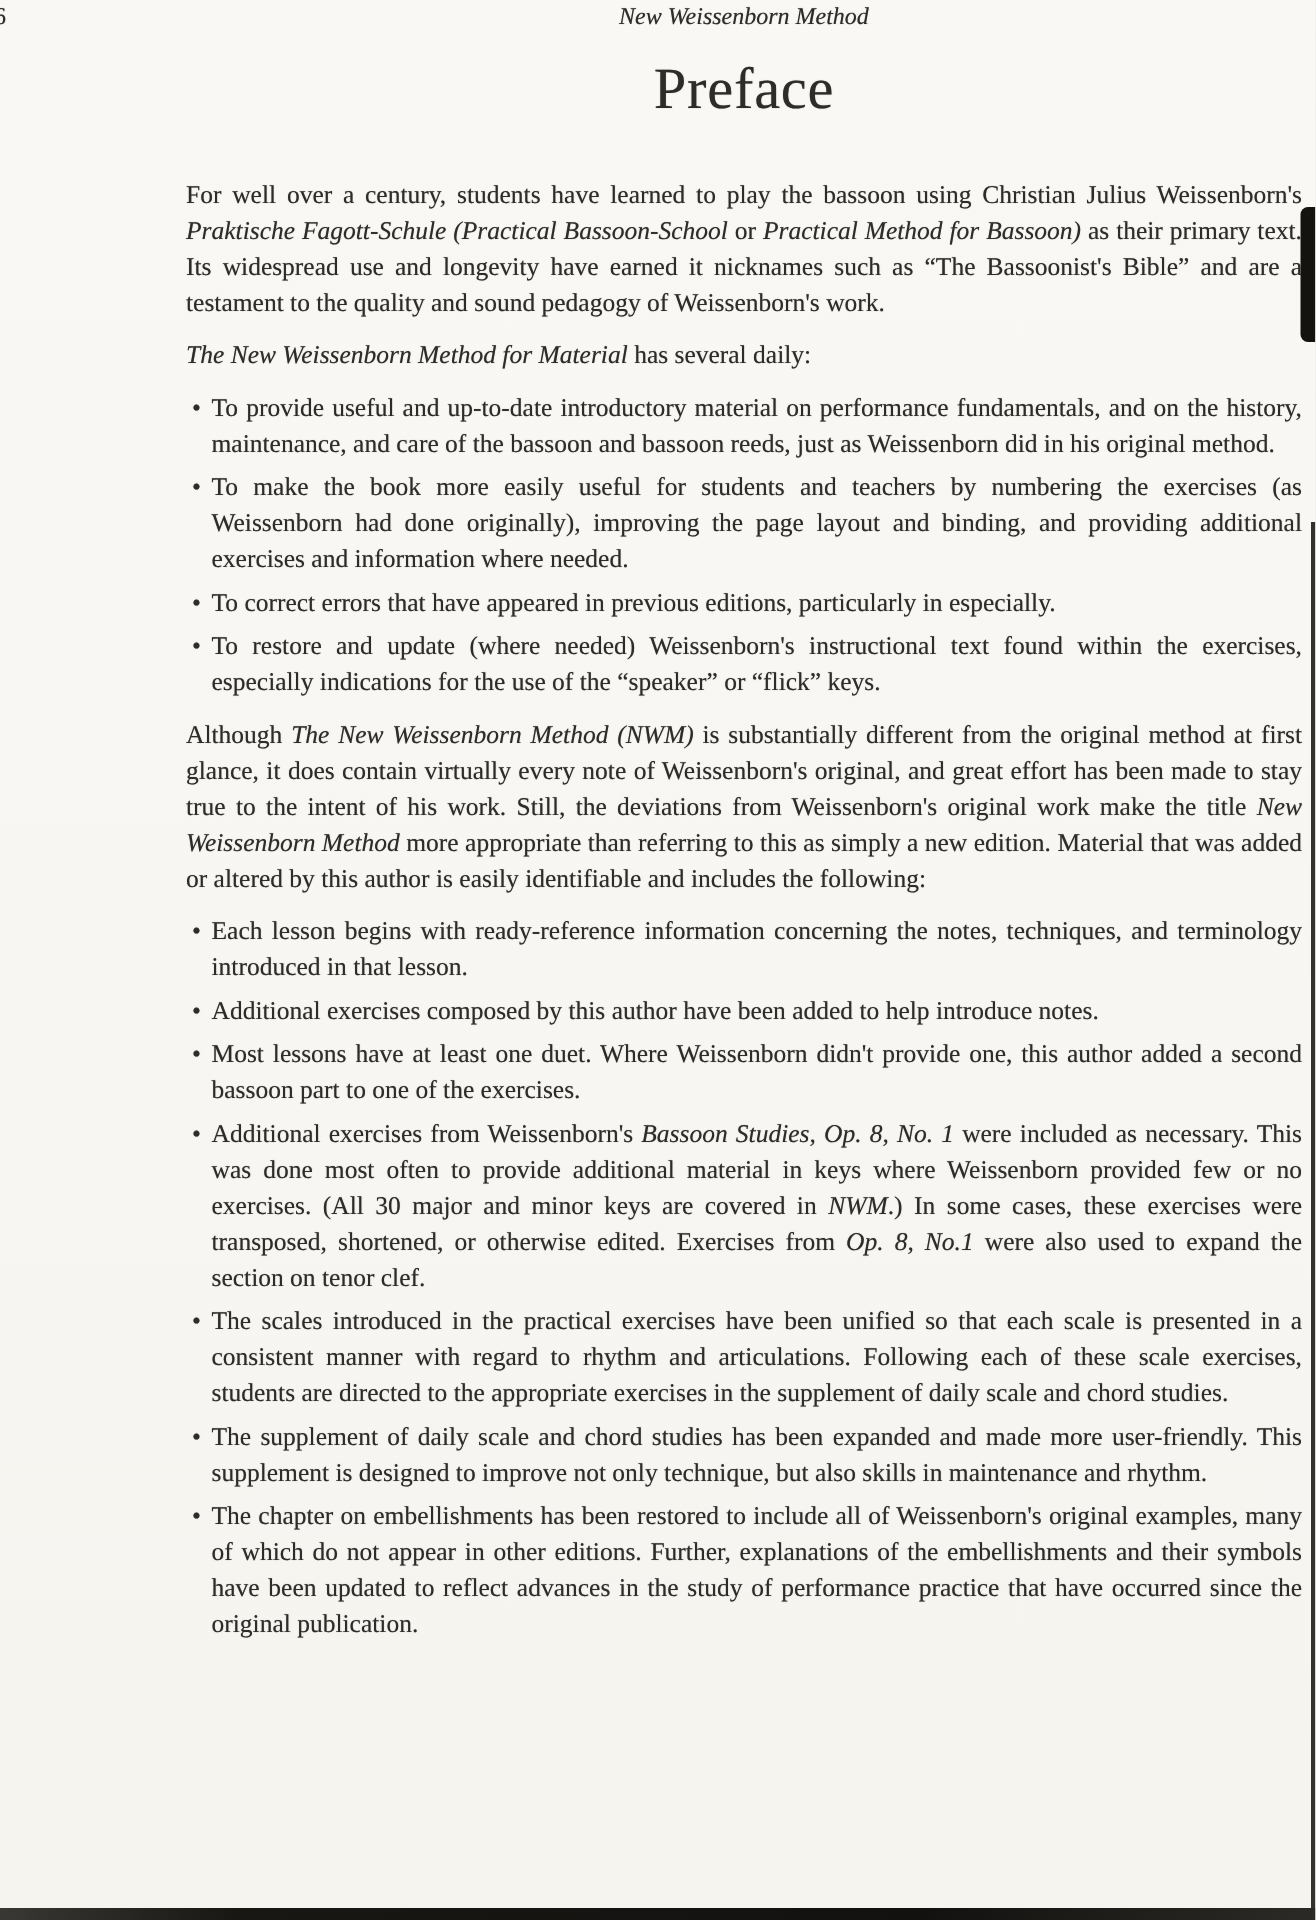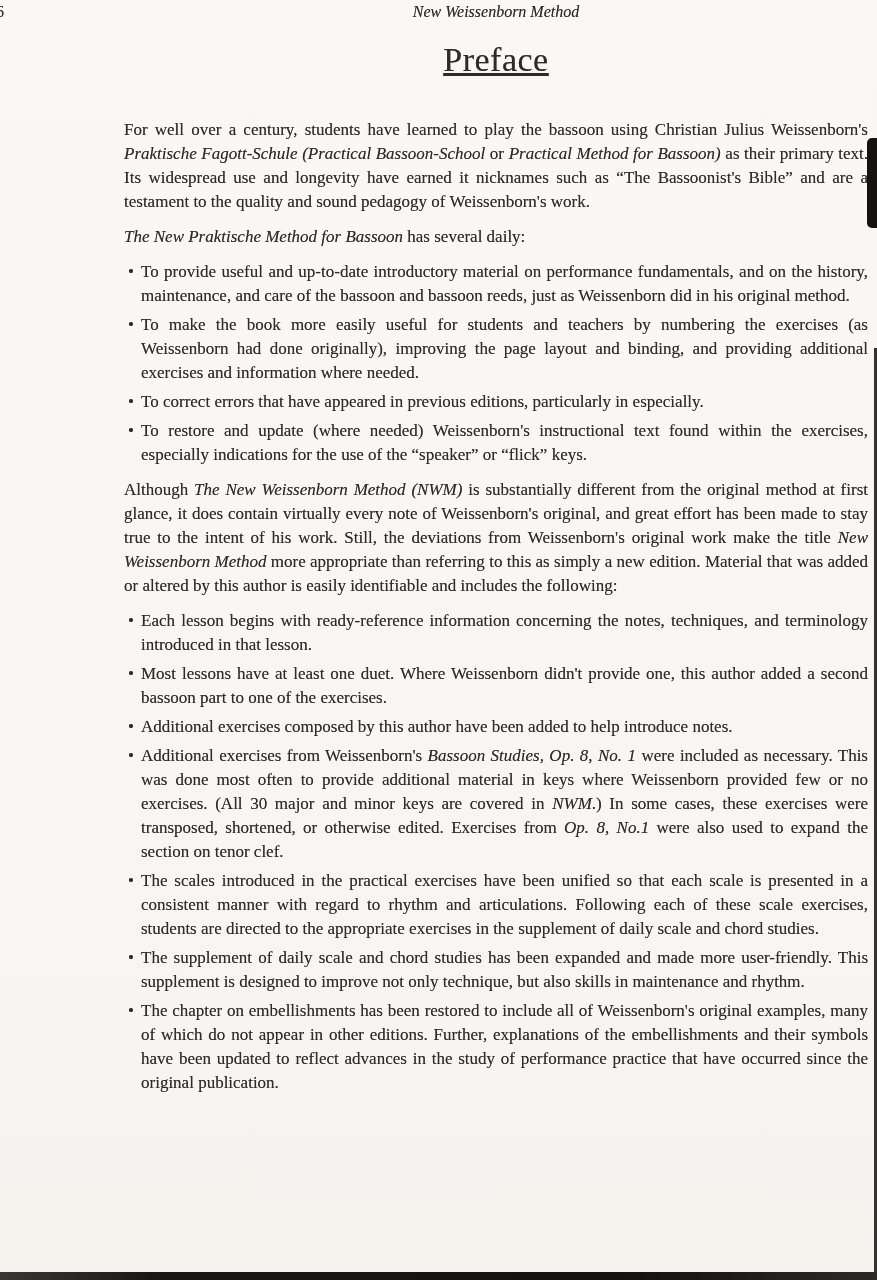"Preface" .content h1 { font-size: 34px -> 39px; text-decoration: underline -> none }
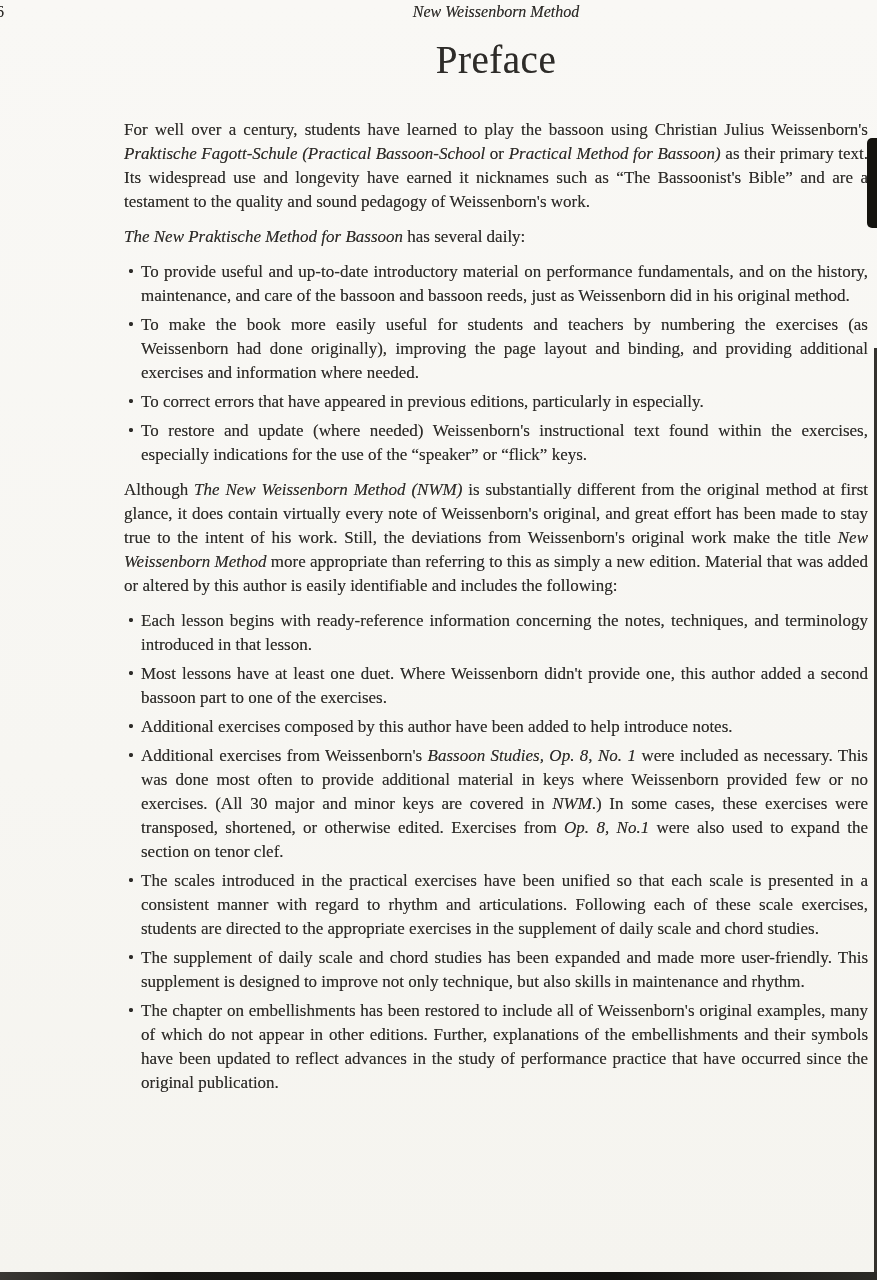"The New Praktische Method for" em { text: Praktische Method for Bassoon -> Weissenborn Method for Material }
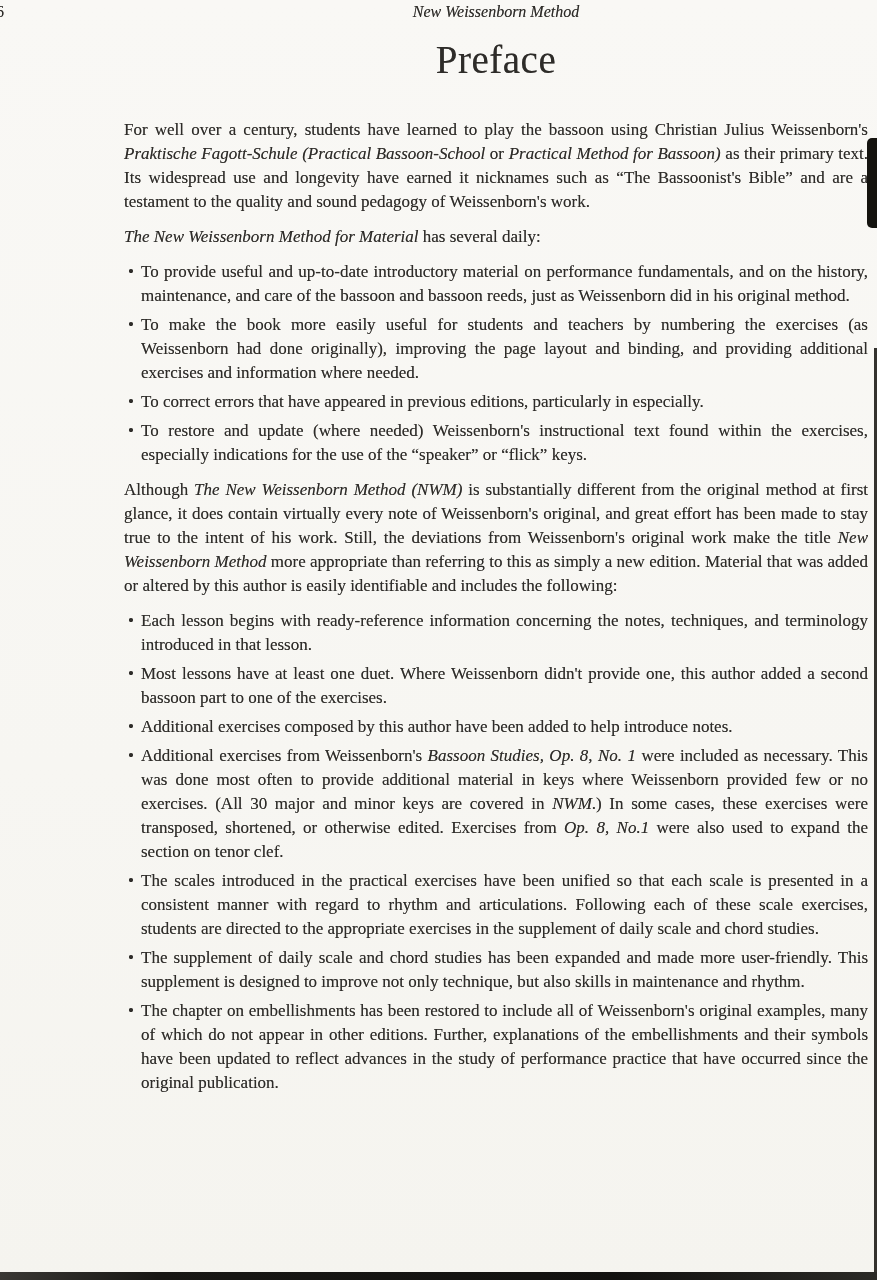"Most lessons have at least" li { order: before "Additional exercises composed by this" -> after "Additional exercises composed by this" }
